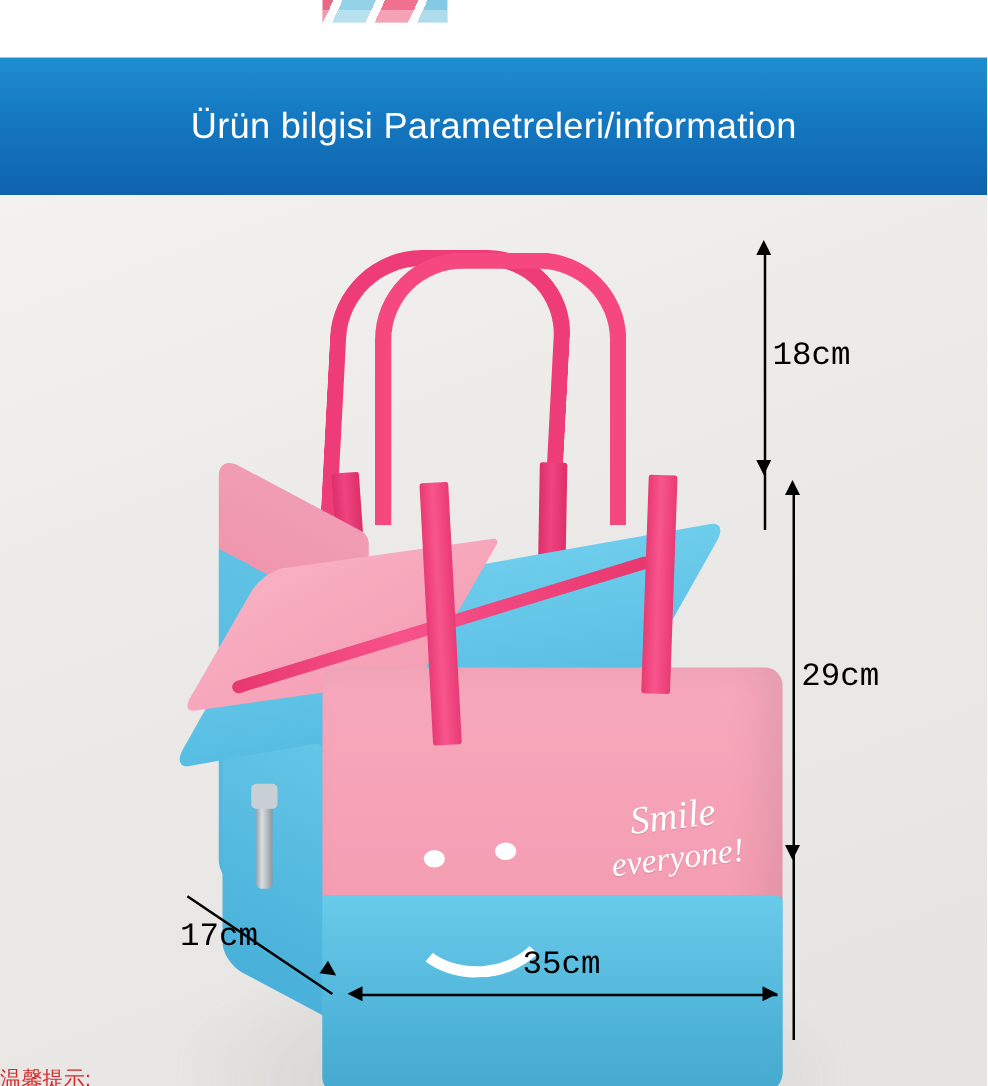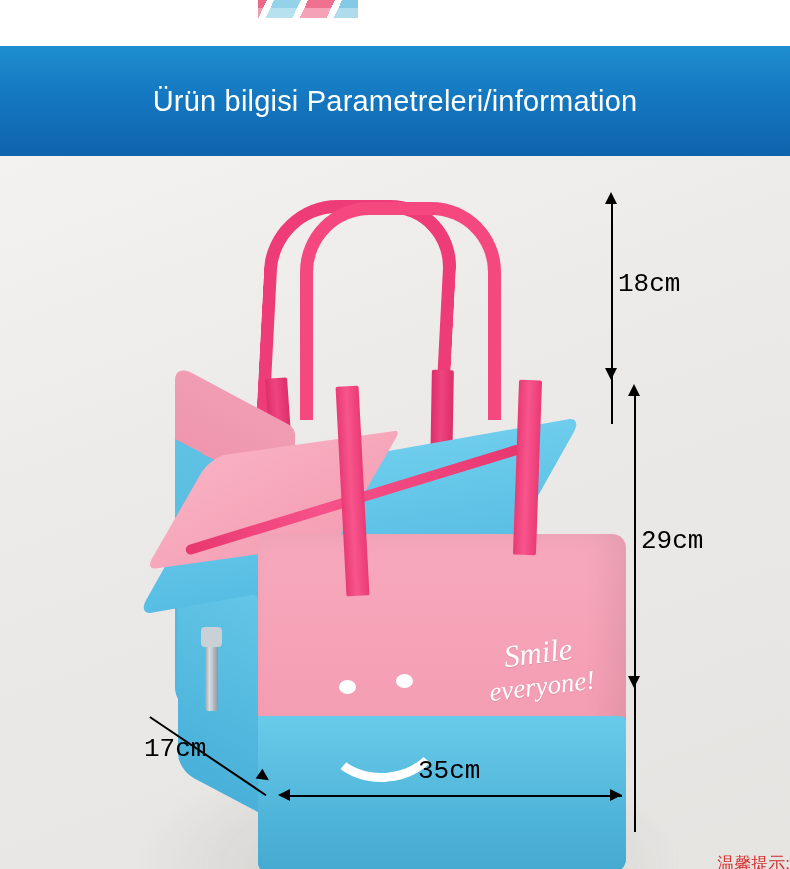"温馨提示:" .bottom-caption { text-align: right -> left }
